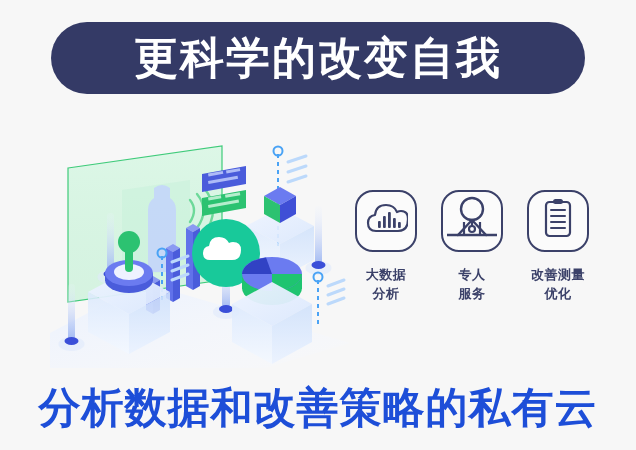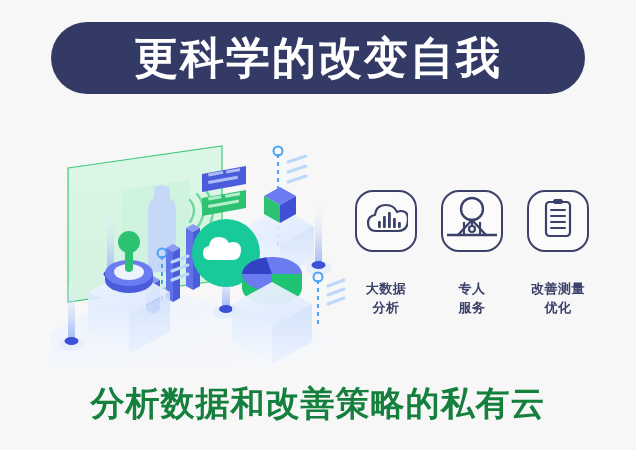"大数据" .feature-label { margin-top: 28px -> 14px }
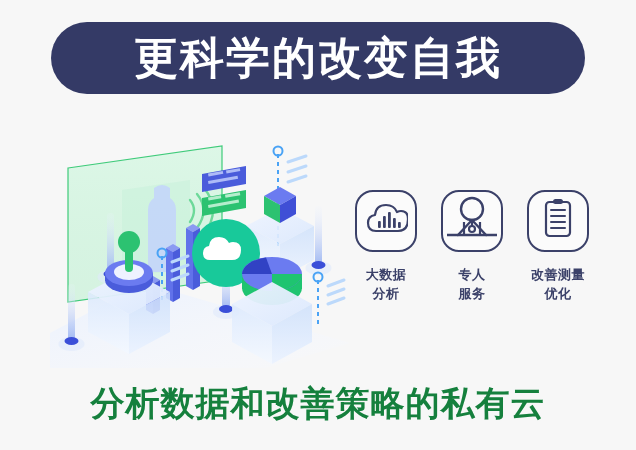"分析数据和改善策略的私有云" .tagline { color: #15803d -> #1d4ed8; font-size: 34px -> 42px }
